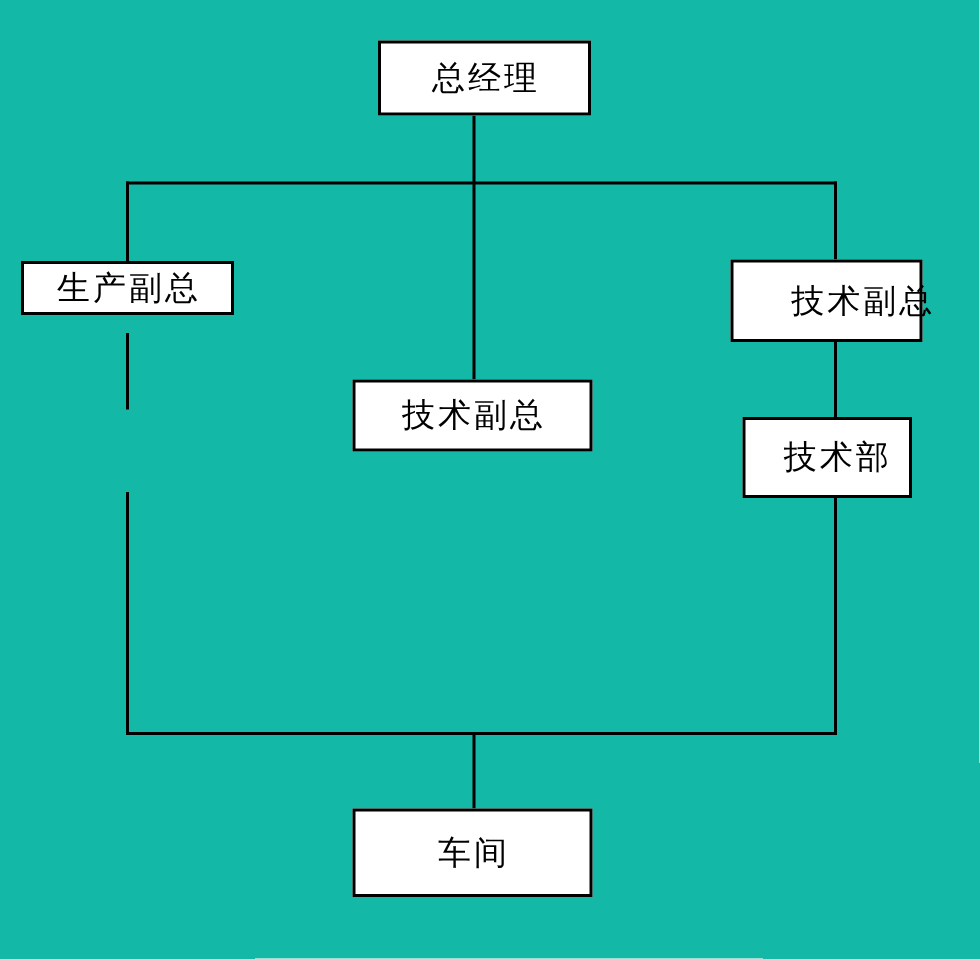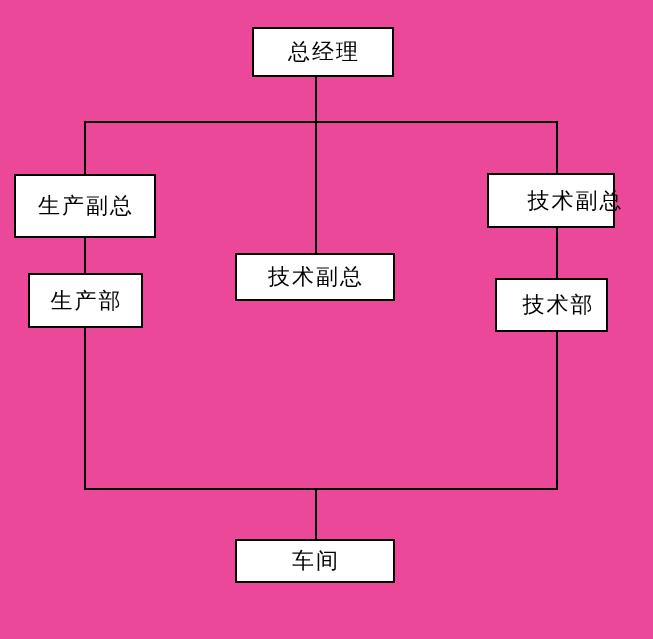"总经理" .canvas { background: #ec4899 -> #14b8a6 }
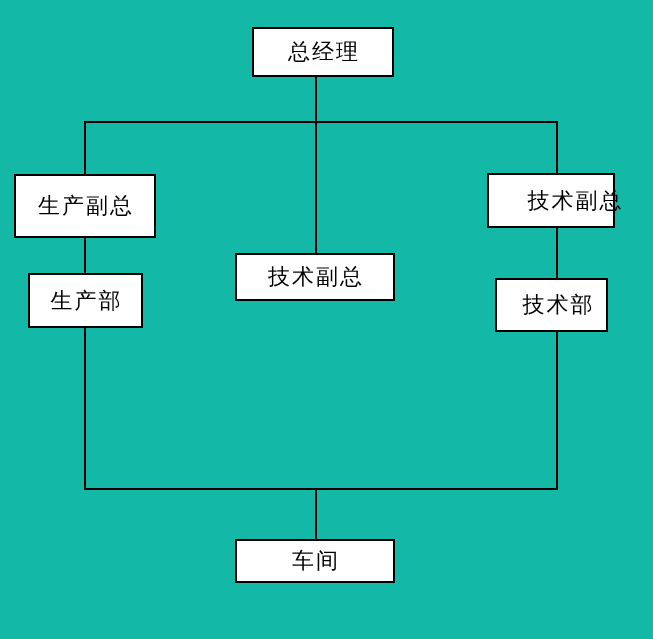"生产副总" .n-pvp { height: 64px -> 36px }
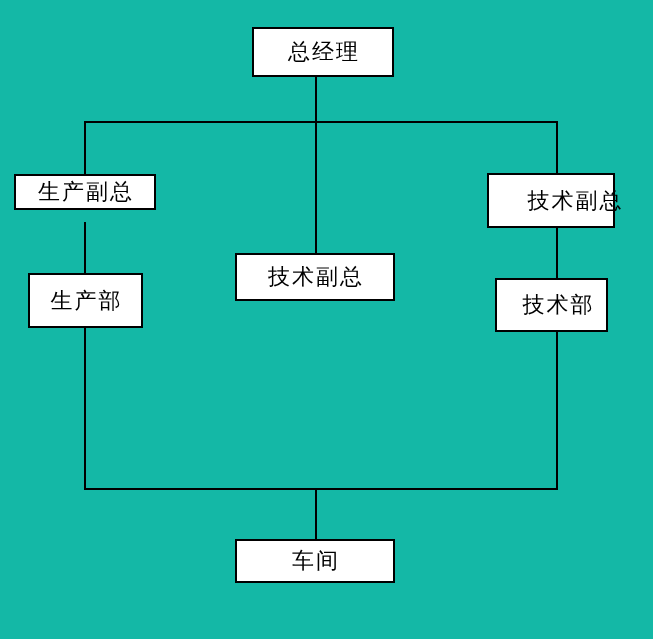"生产部" div.node { html: <div> <span>生产部</span> </div> -> none }
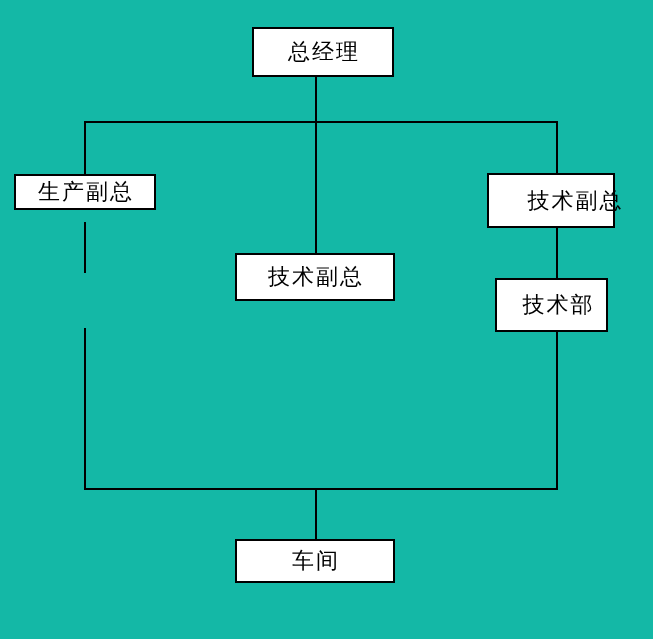"车间" .n-ws { height: 44px -> 59px }
